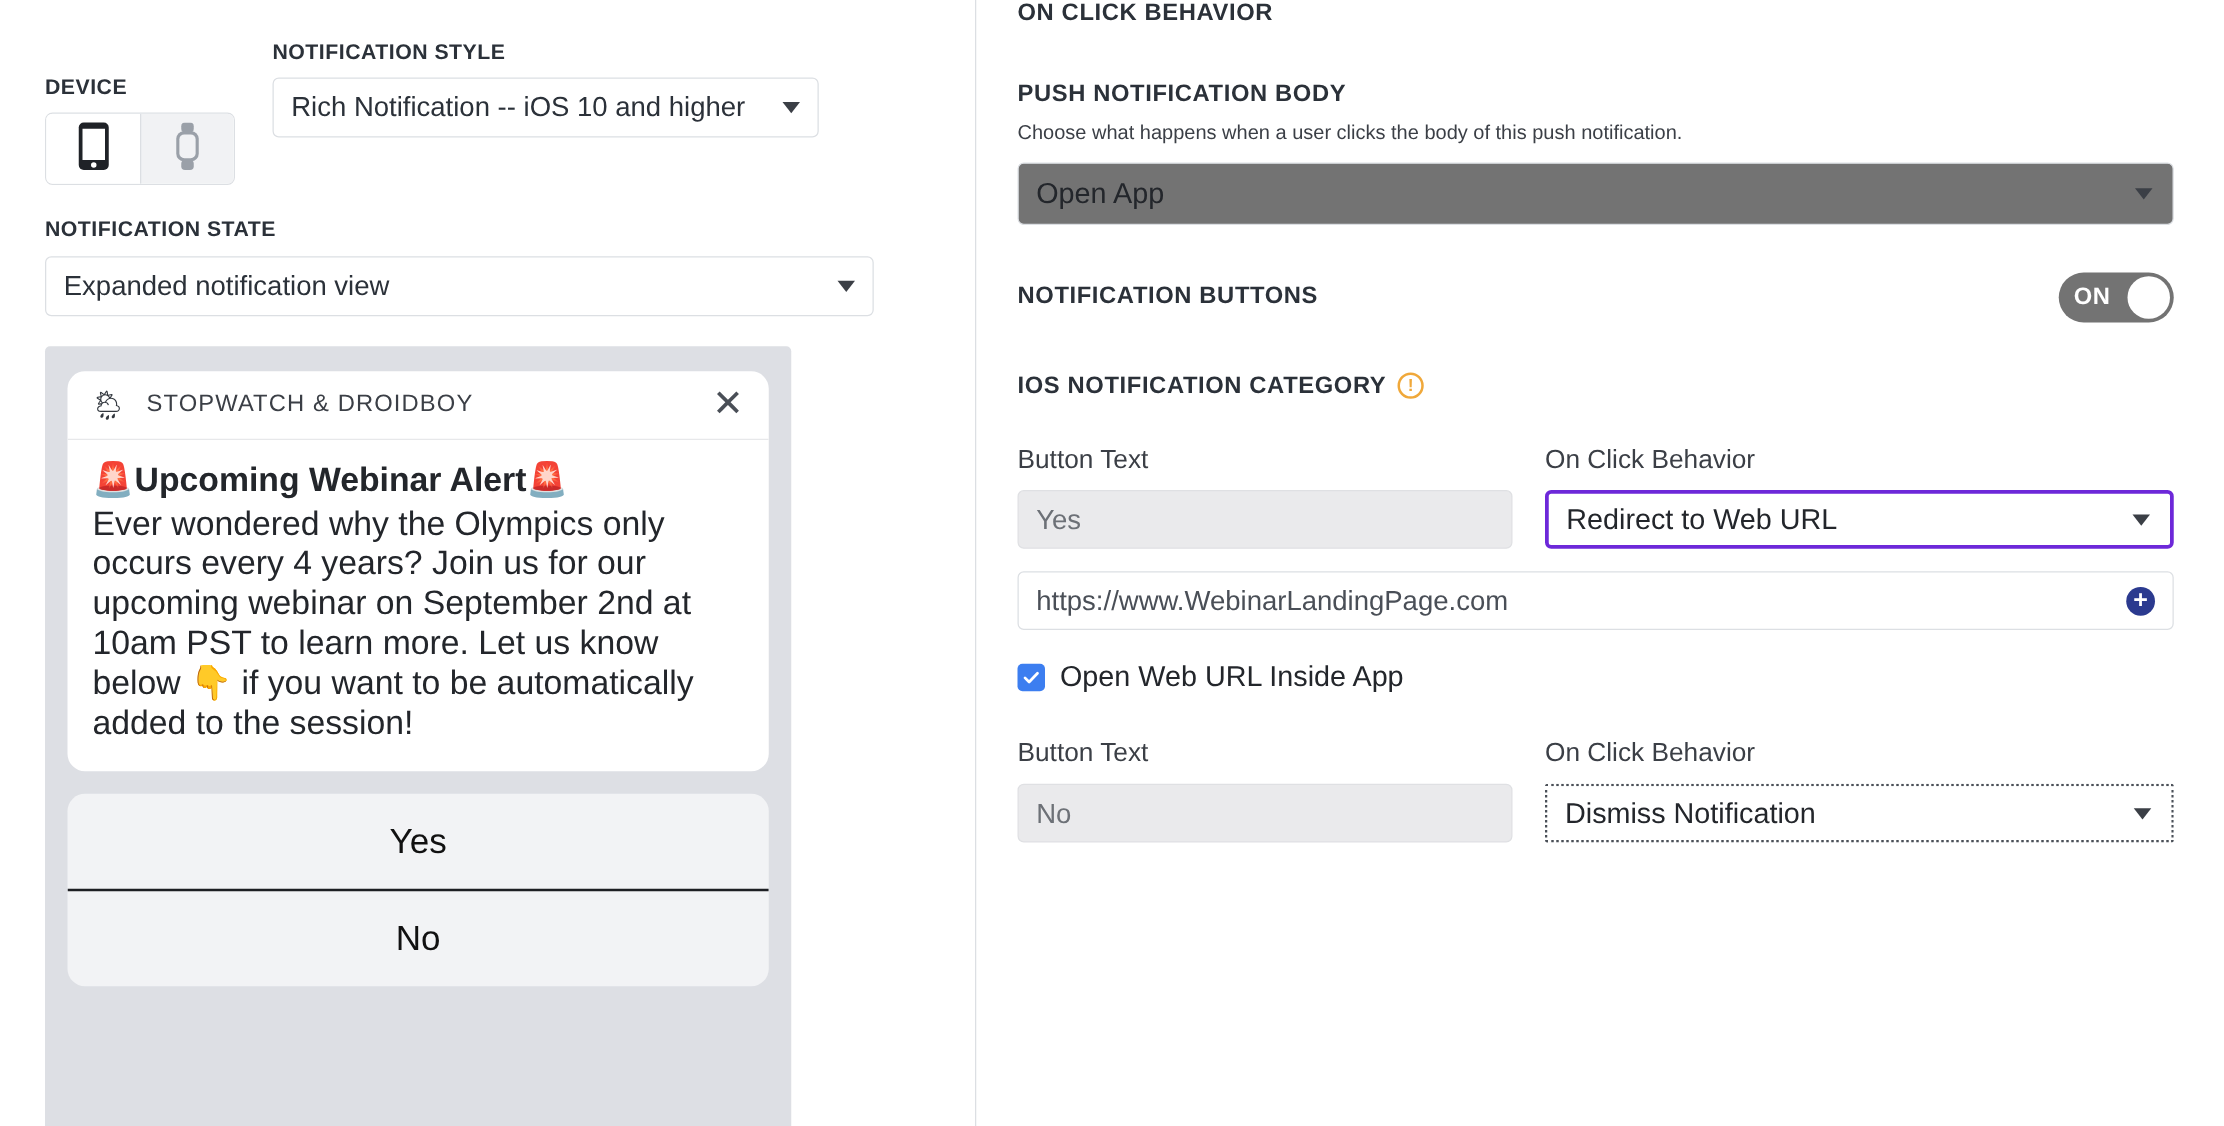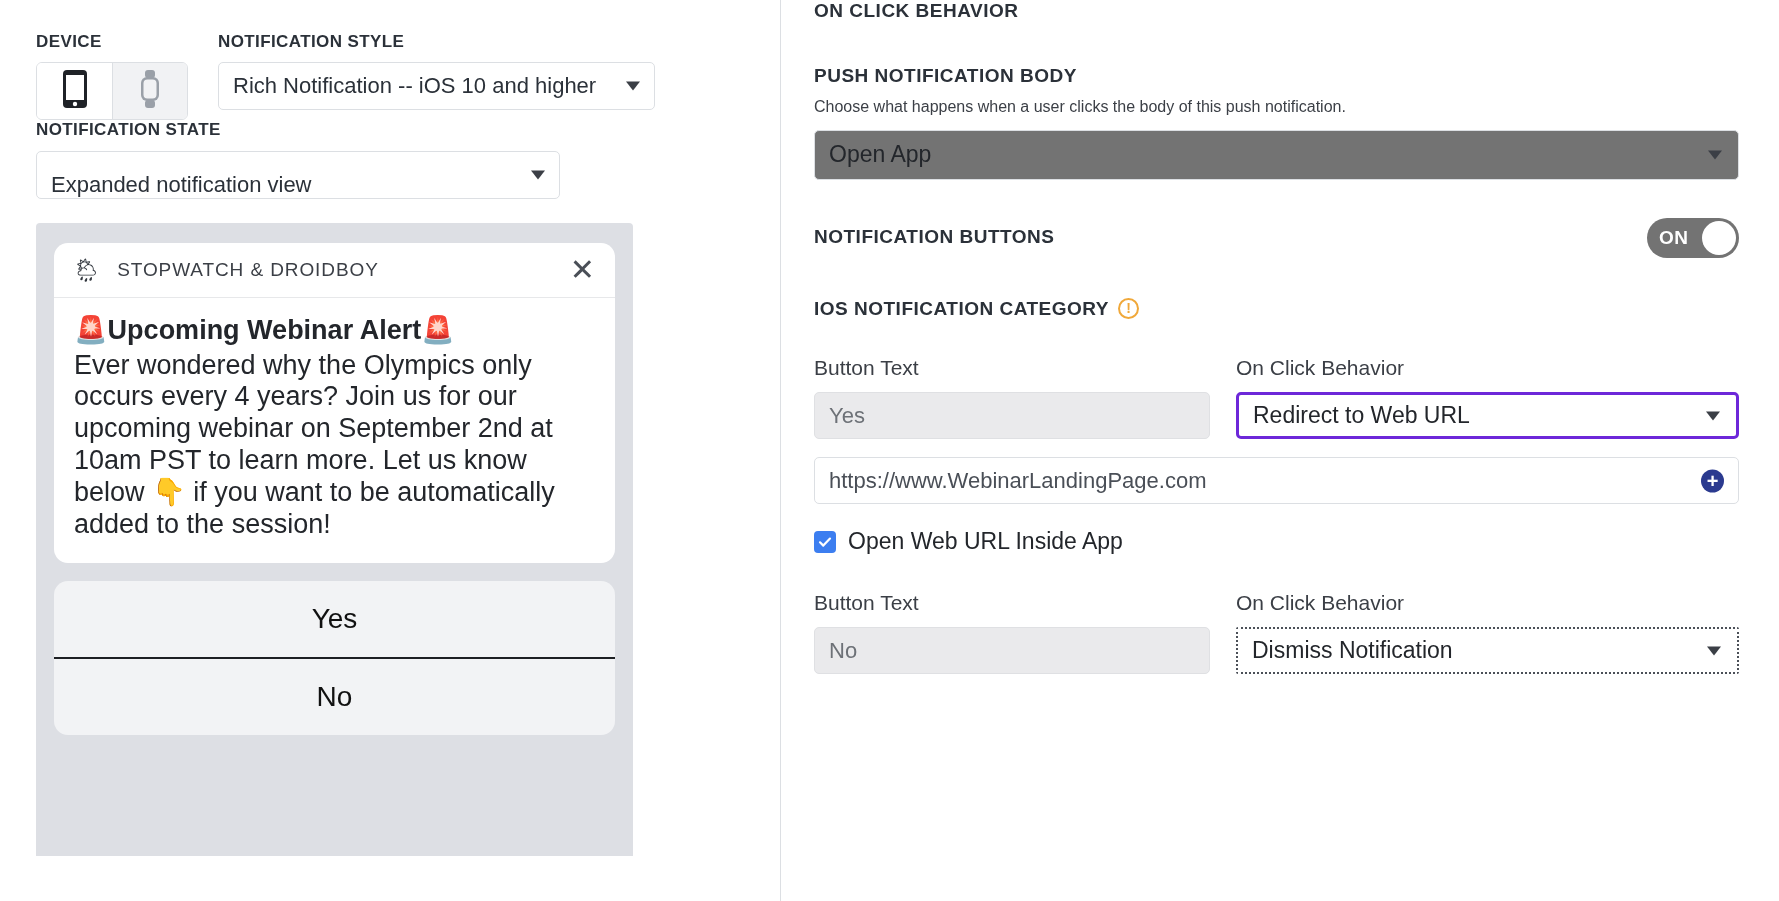"DEVICE" .device-group { margin-top: none -> 28px }
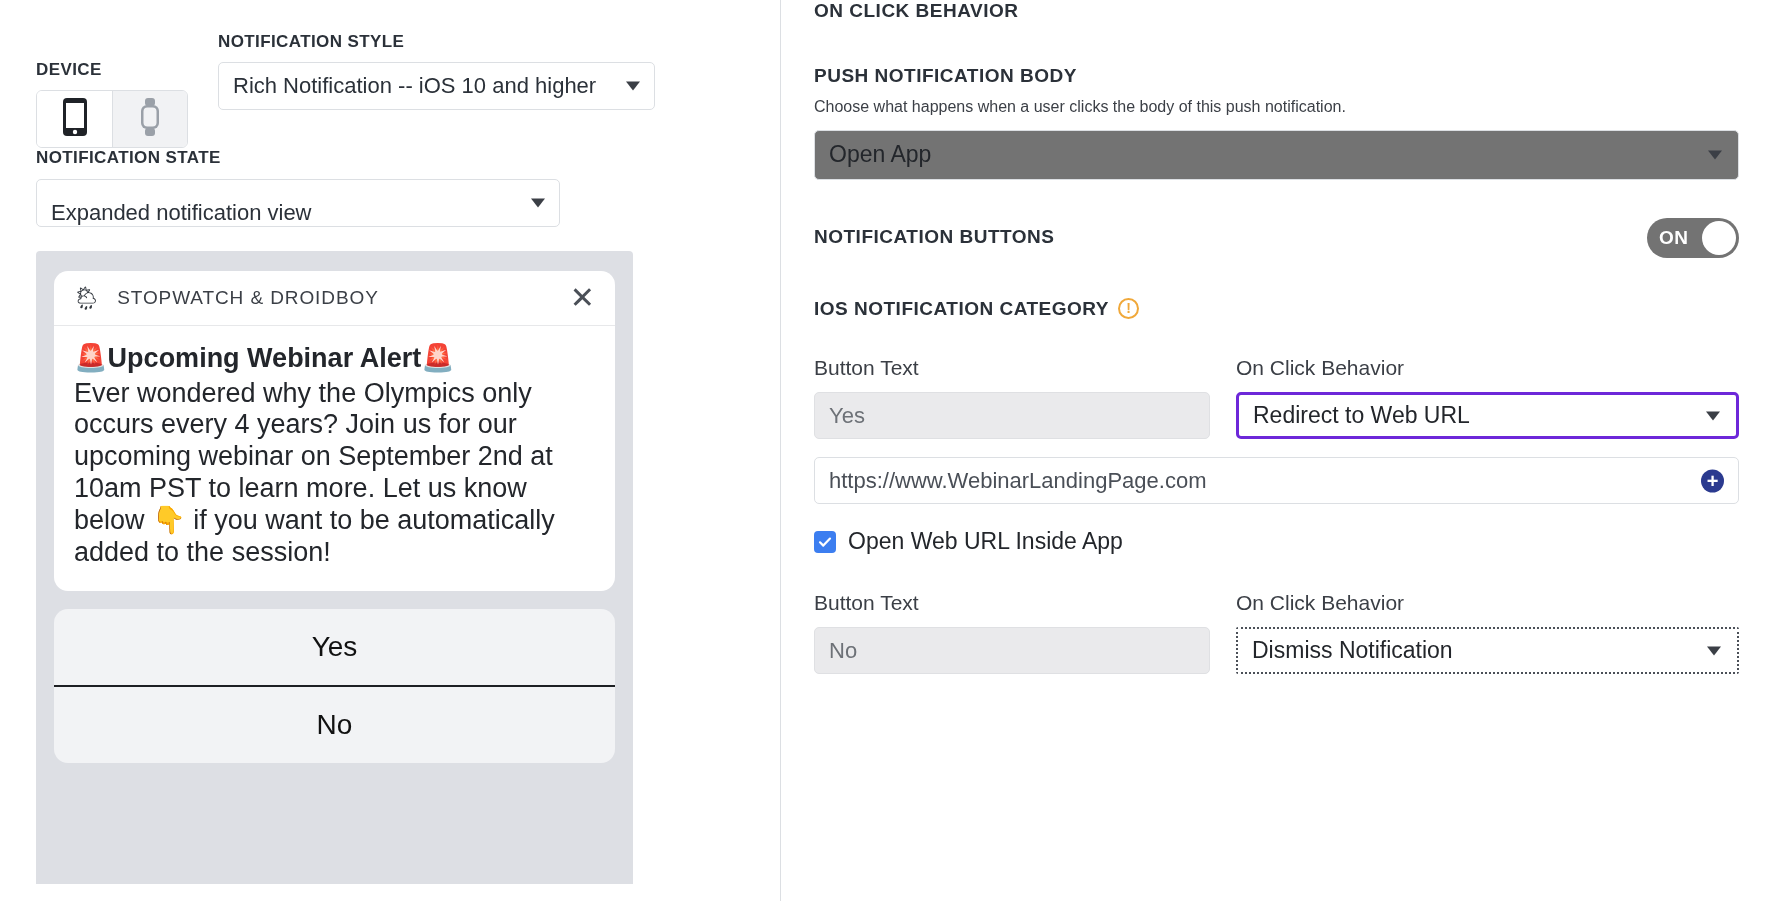"NOTIFICATION STATE" .state-group { margin-top: none -> 26px }
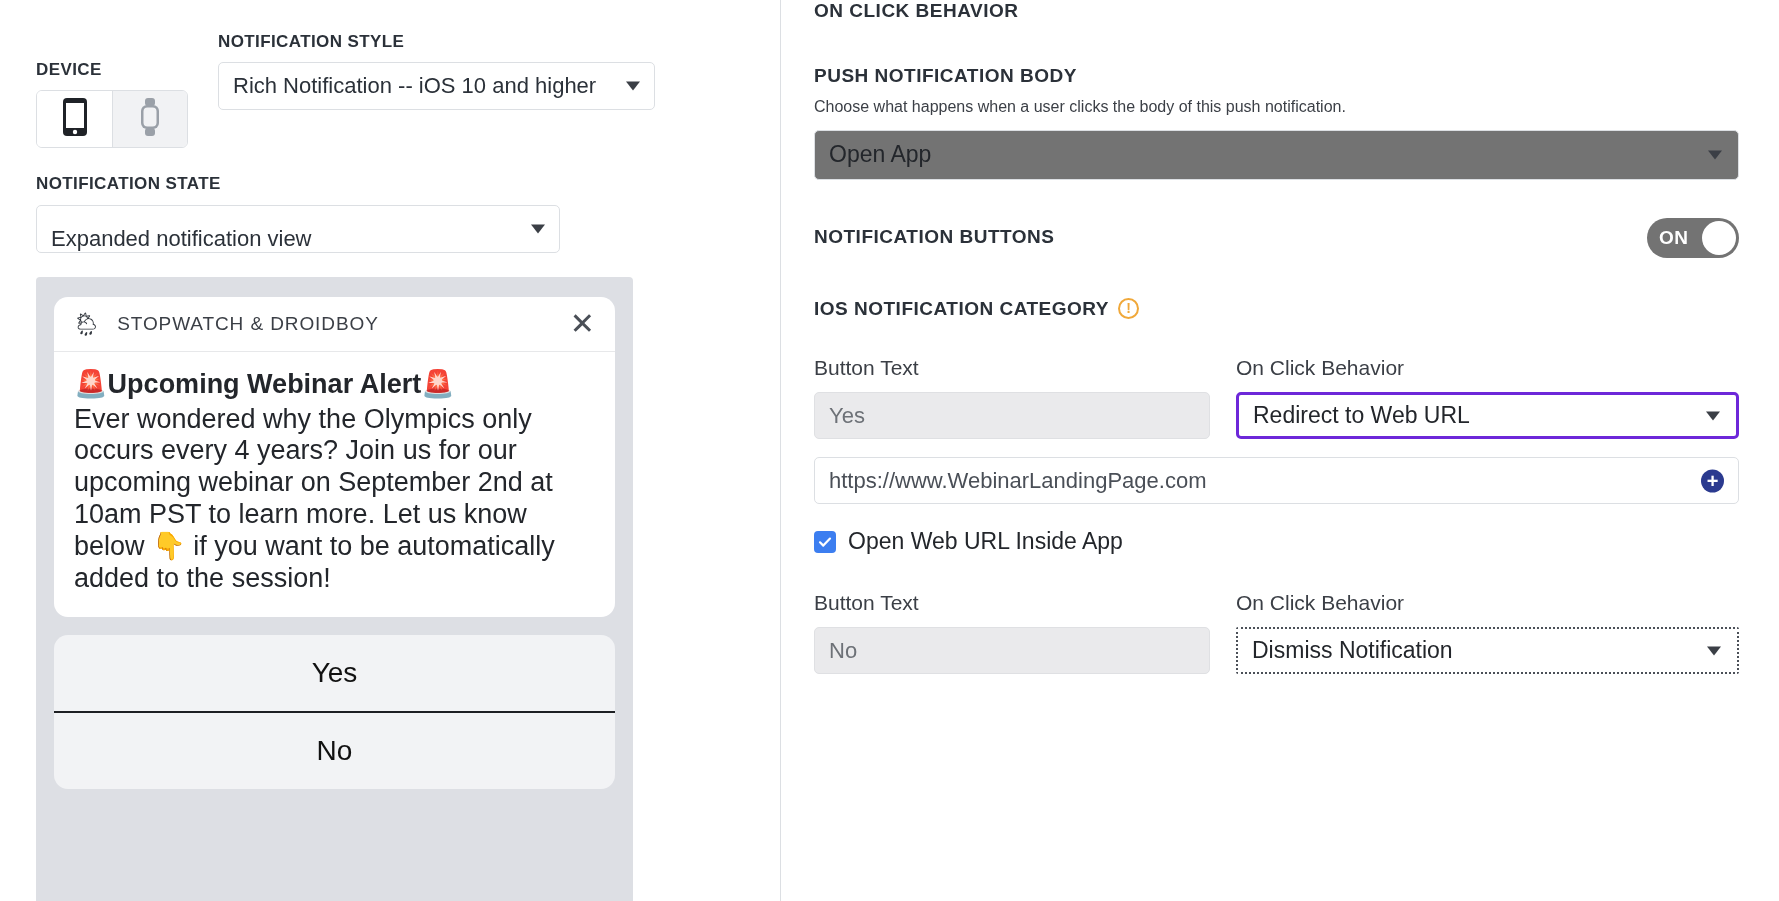"Expanded notification view" .state-select { align-items: flex-end -> none; width: 524px -> 663px }
